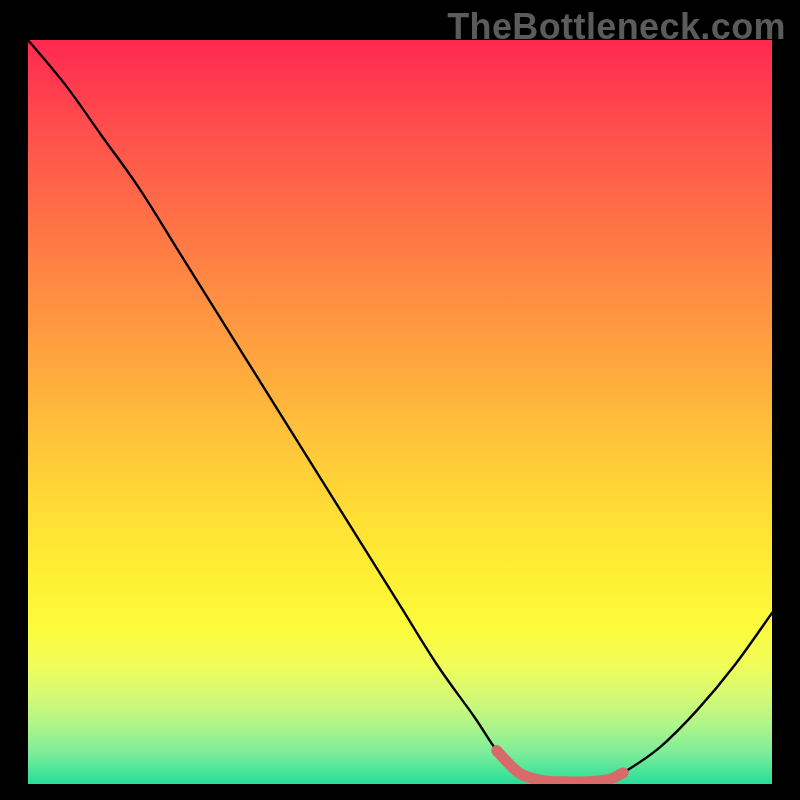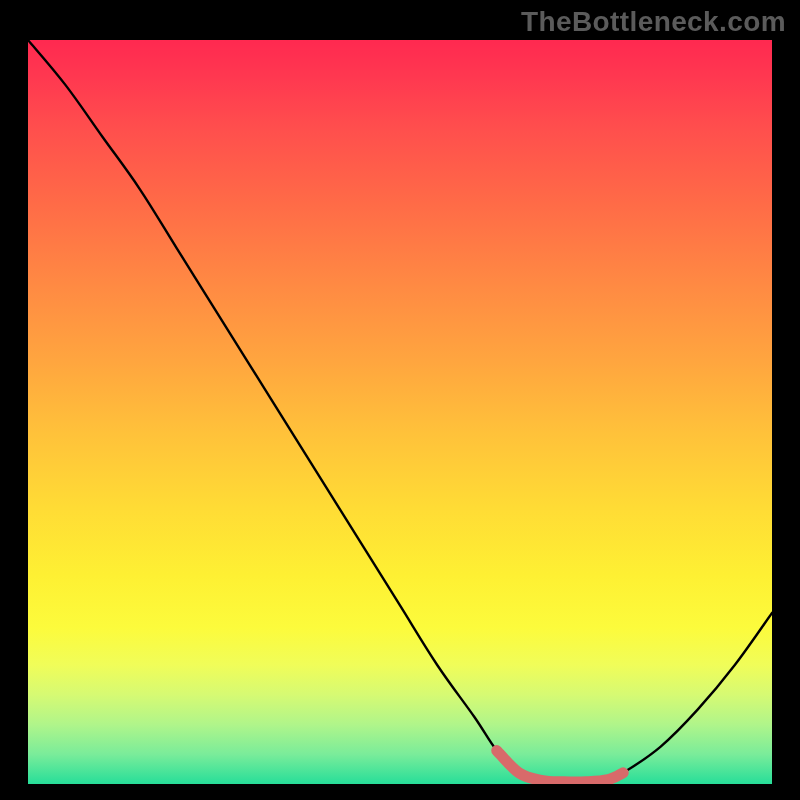"TheBottleneck.com" .watermark { font-size: 28px -> 36px }
